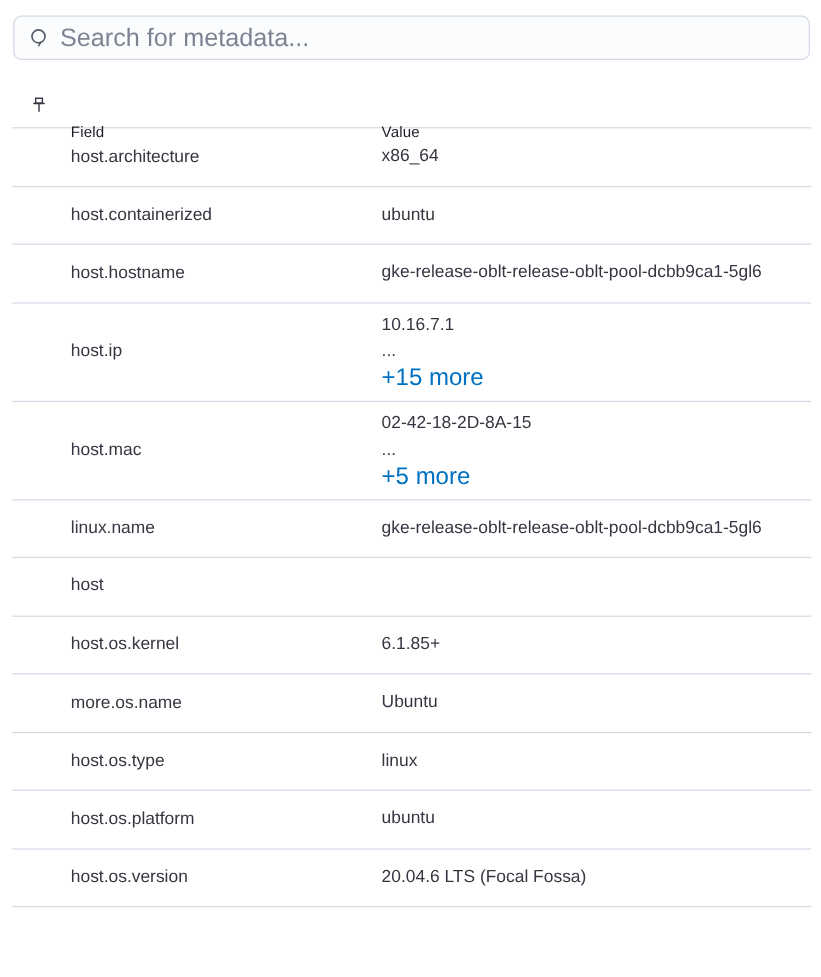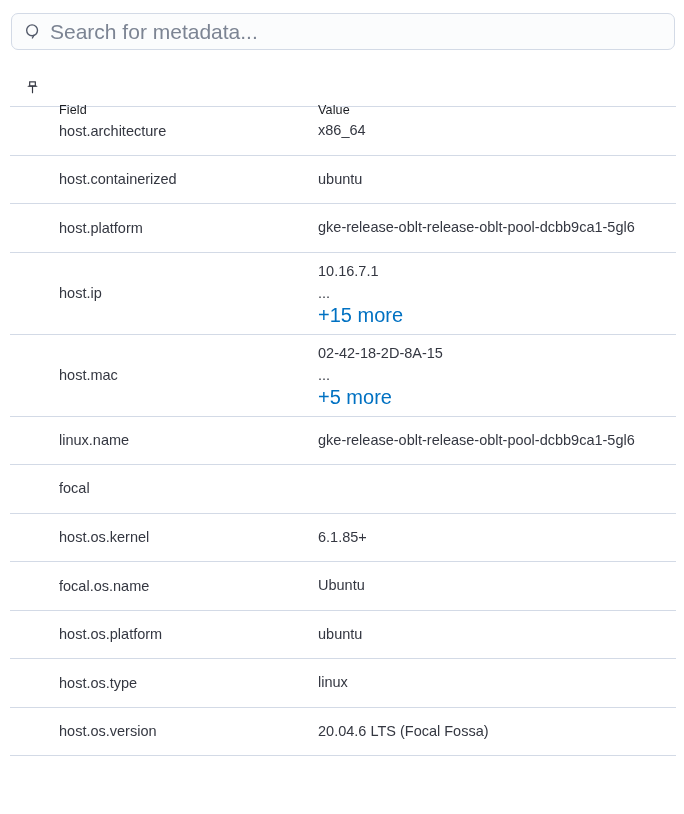"host.platform" div.cell-field { text: host.platform -> host.hostname }
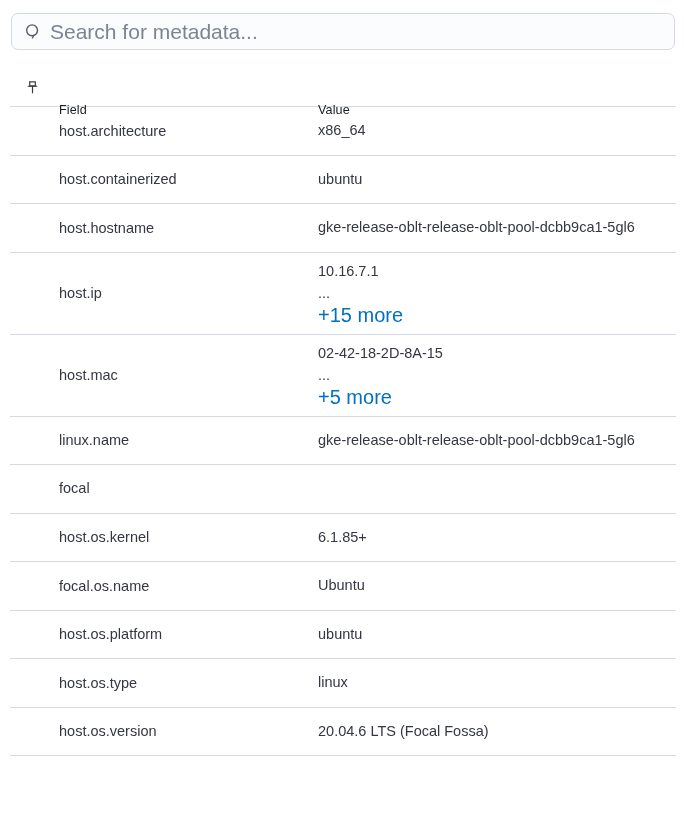"focal" span { text: focal -> host }
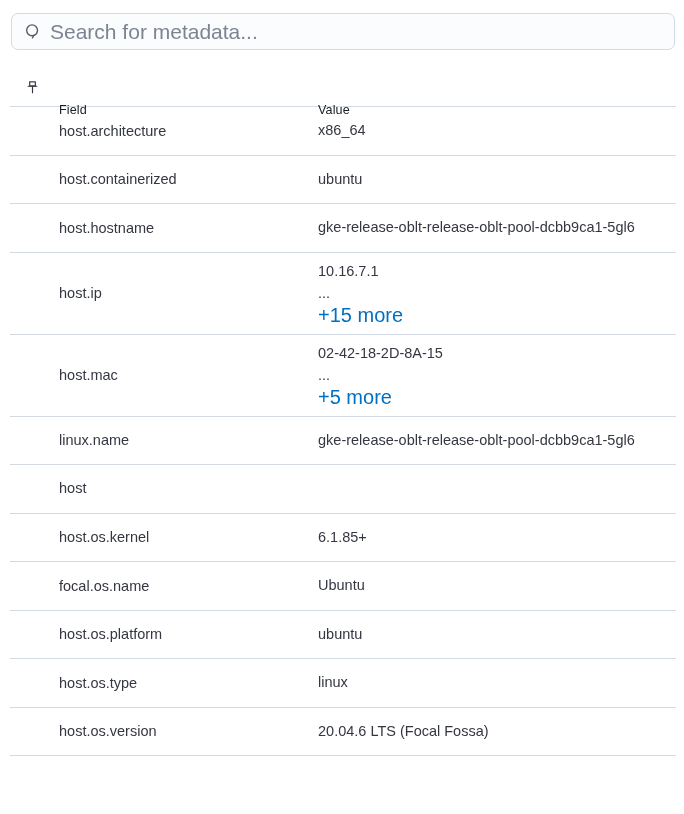"focal.os.name" div.cell-field { text: focal.os.name -> more.os.name }
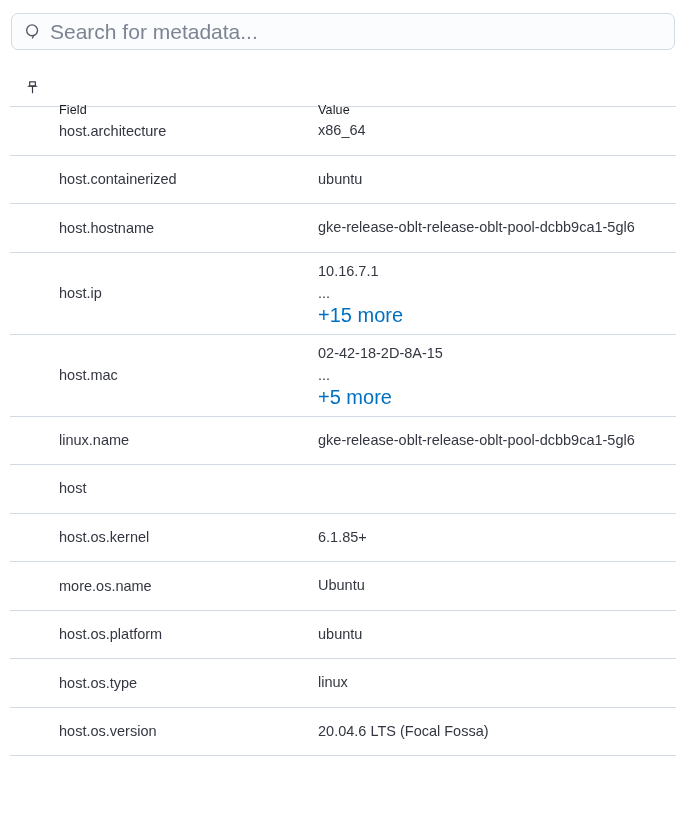"host.os.platform" div.row { order: before "host.os.type" -> after "host.os.type" }
